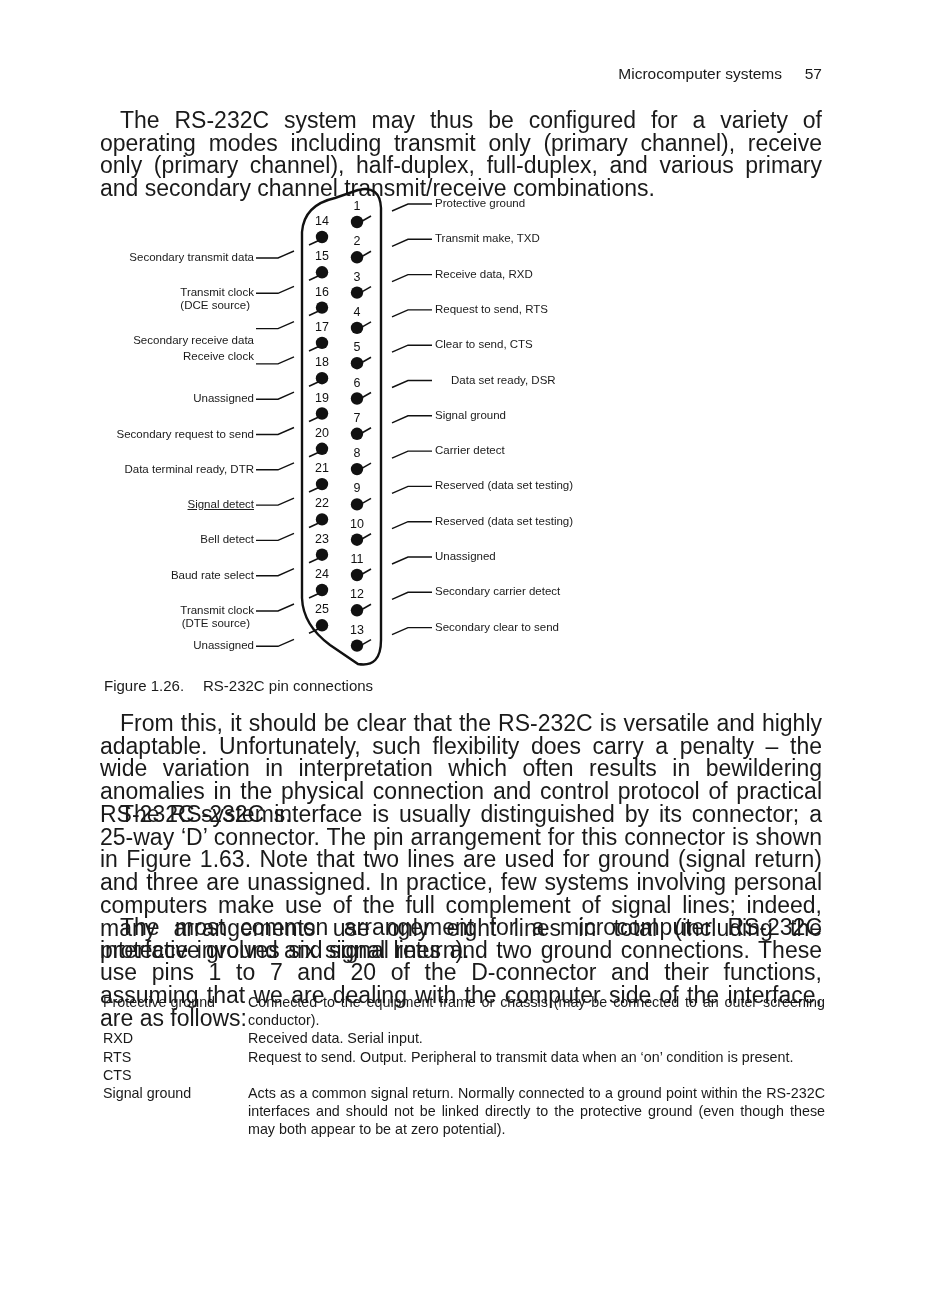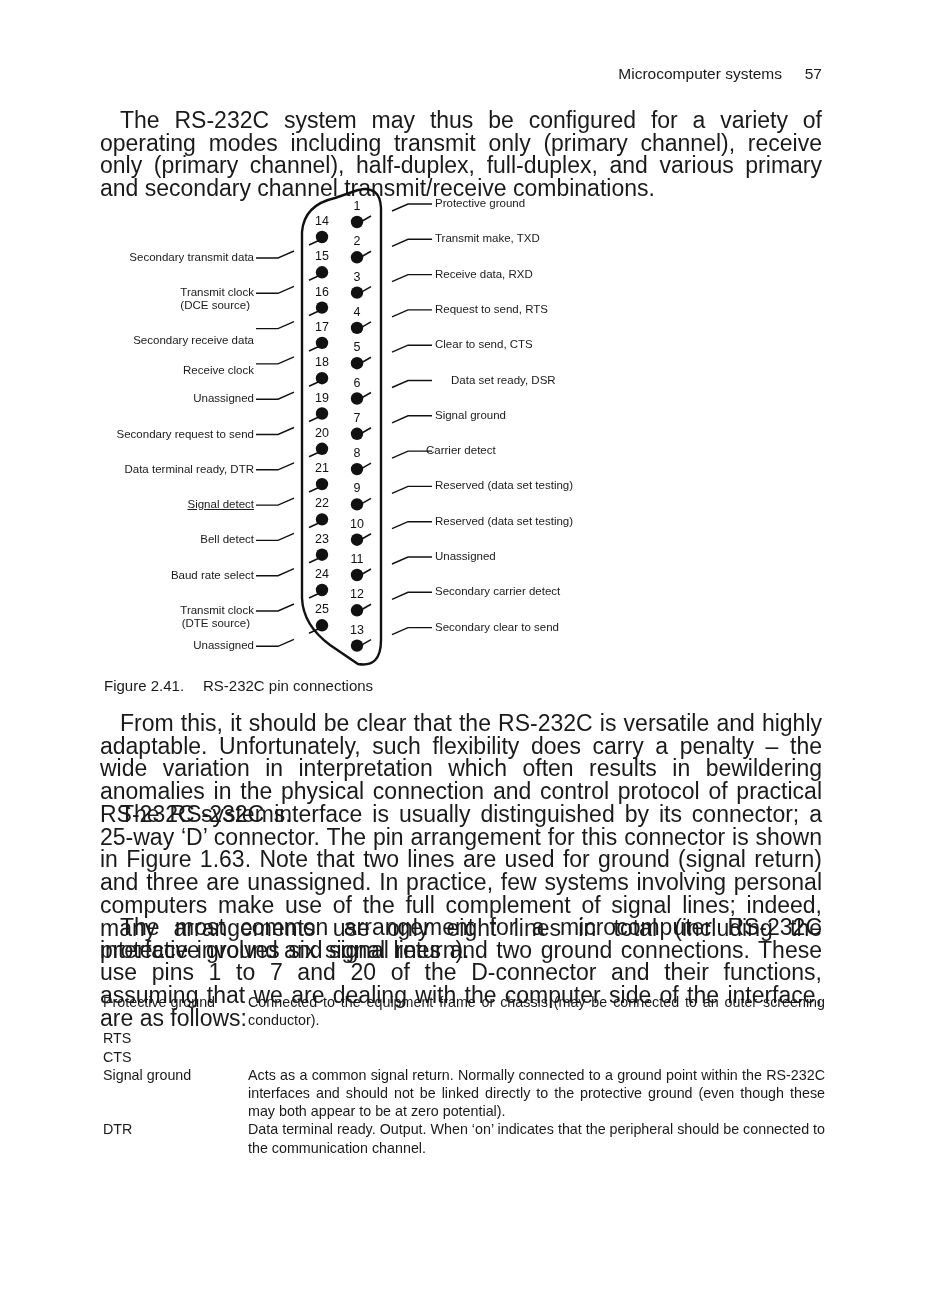"Receive clock" div.fig-label { top: 184px -> 170px }
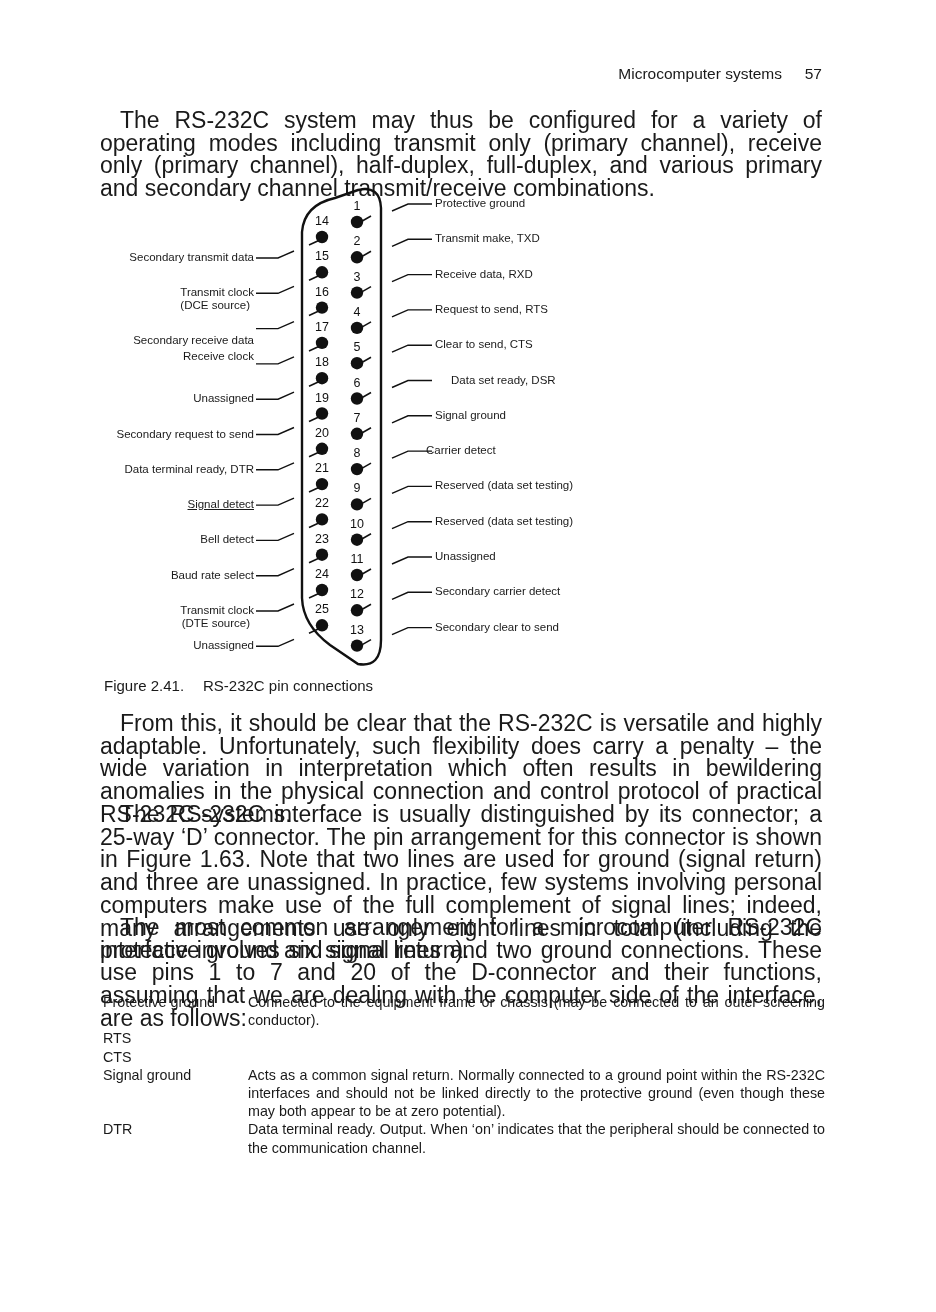"Carrier detect" div.fig-label { left: 426px -> 435px }
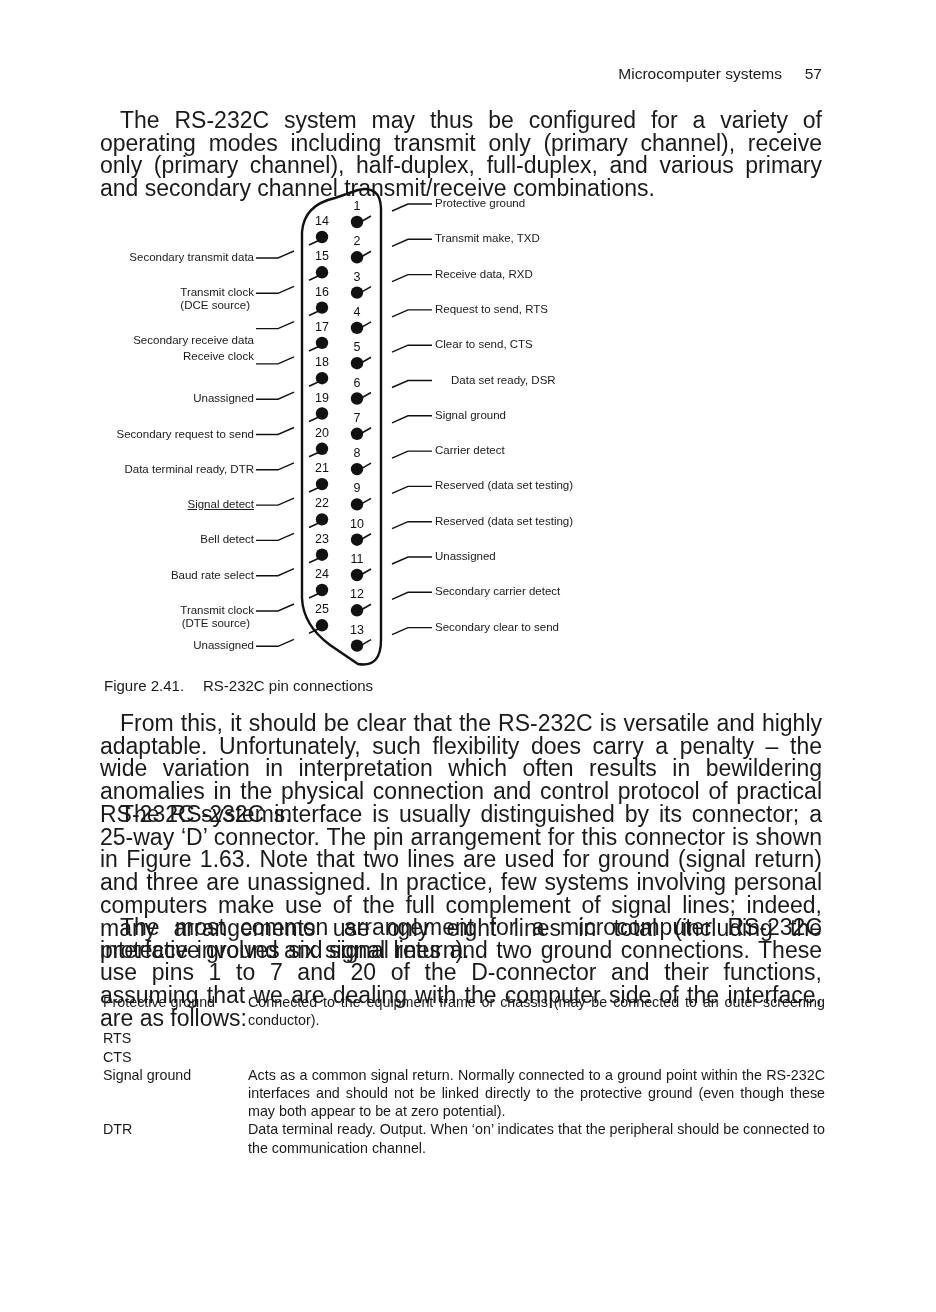"Figure 2.41." span.cap-num { text: 2.41 -> 1.26 }
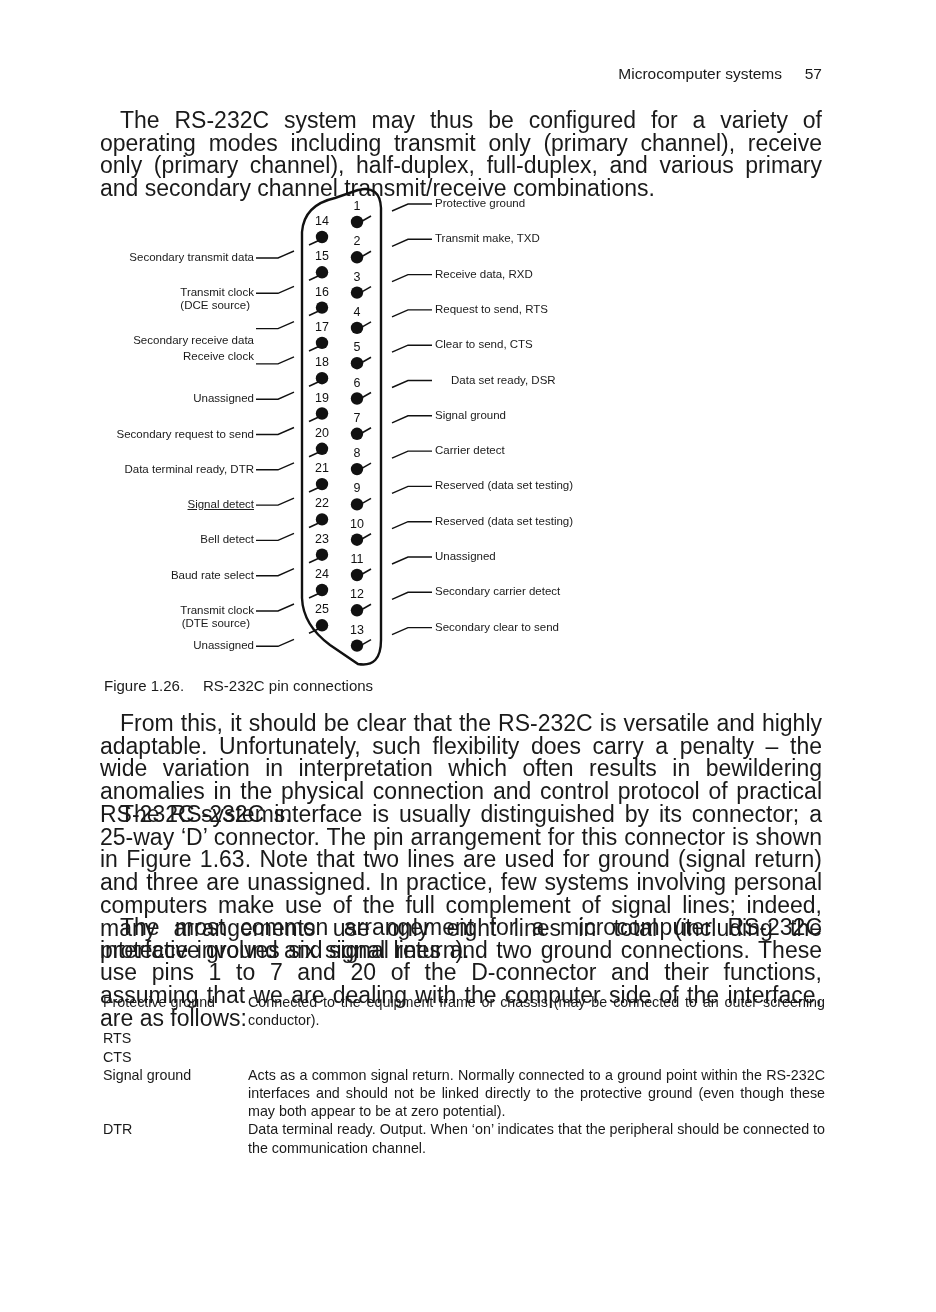"RXD" div.def-row { html: none -> <div> <div>RXD</div> <div>Received data. Serial input.</div> </div> }
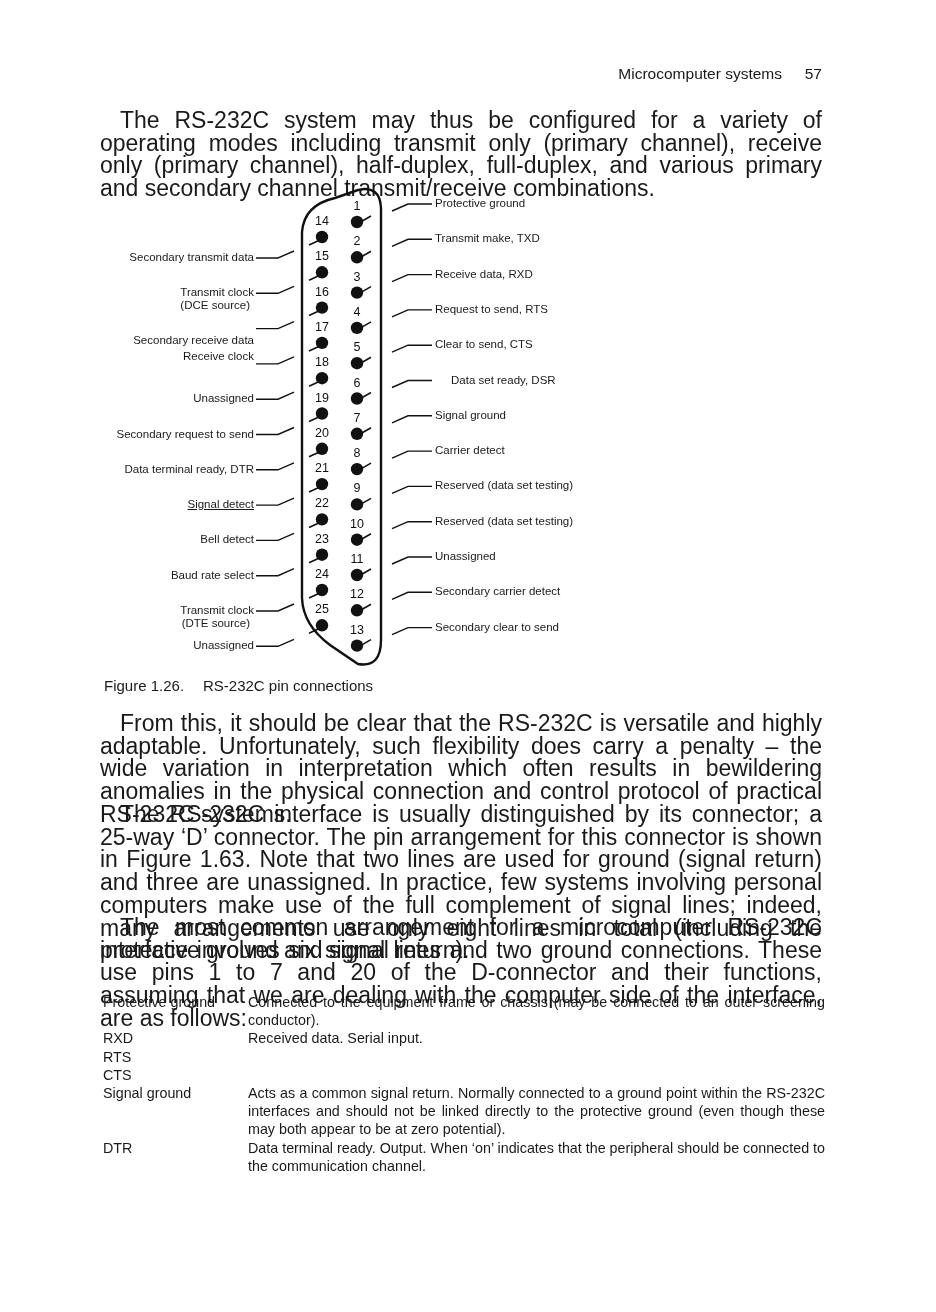"Request to send. Output. Peripheral" div.def-desc { html: none -> <div>Request to send. Output. Peripheral to transmit data when an ‘on’ condition is present.</div> }
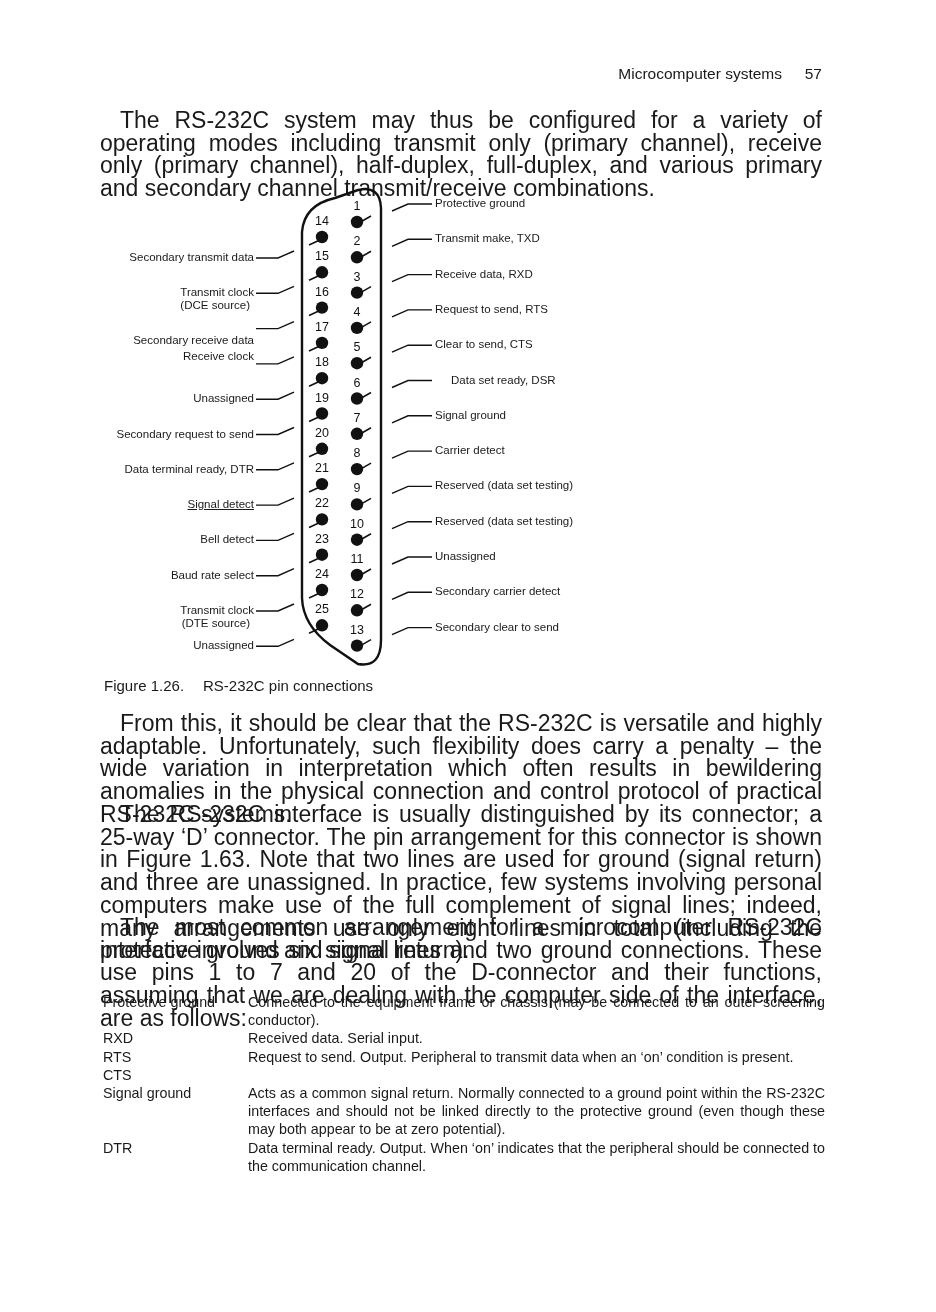"DTR" div.def-row { html: <div> <div>DTR</div> <div>Data terminal ready. Output. When ‘on’ indicates that the peripheral should be connected to the communication channel.</div> </div> -> none }
